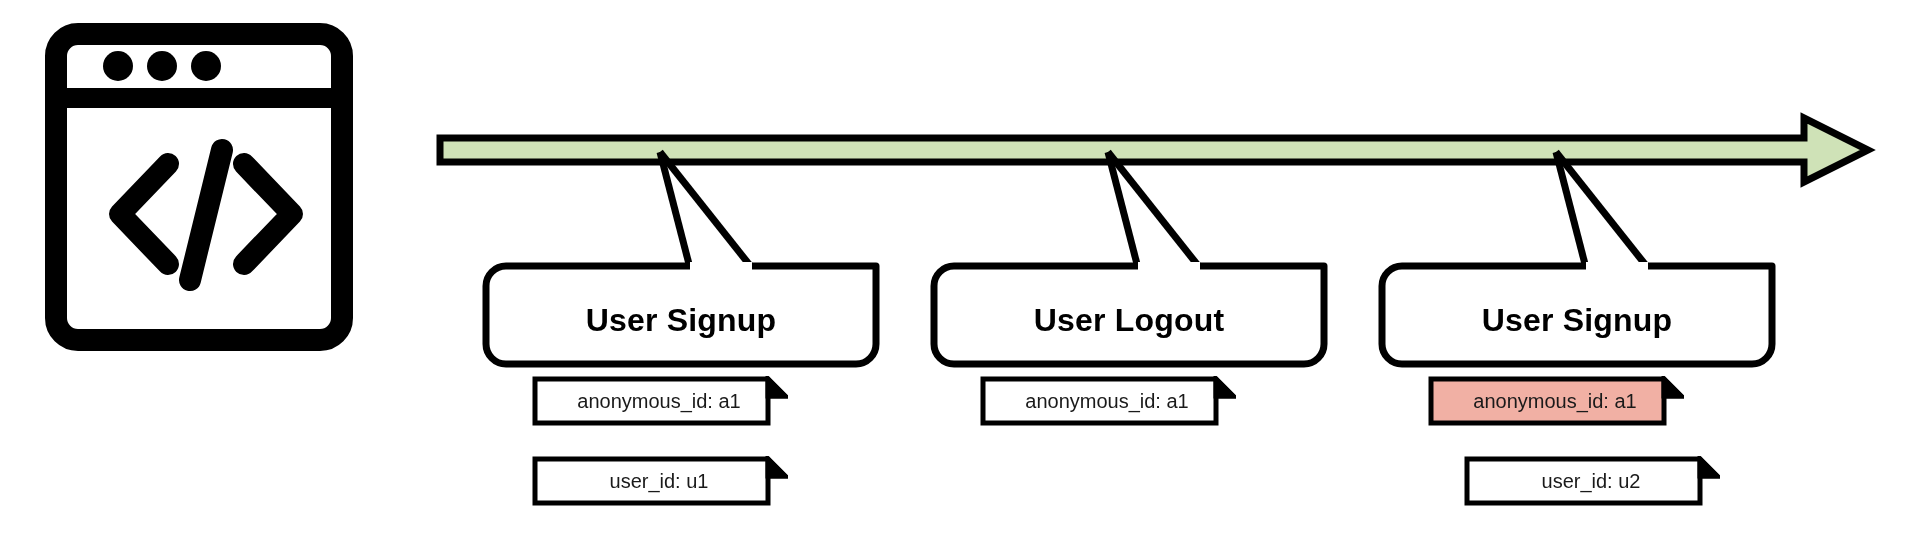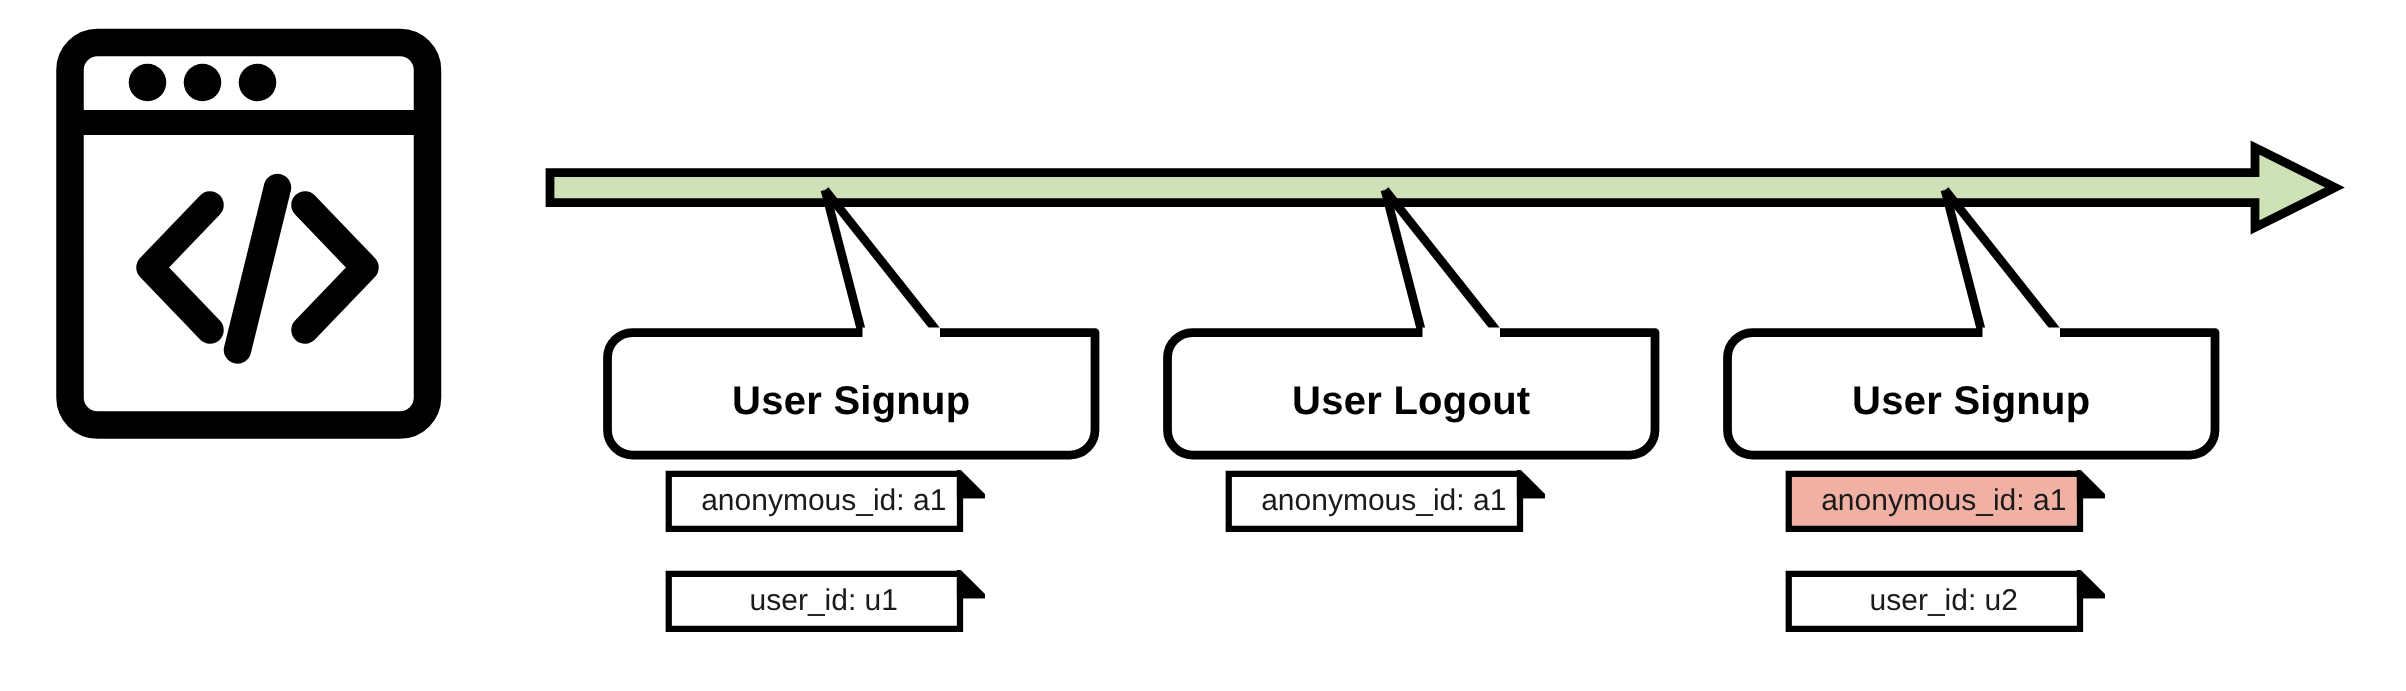"anonymous_id: a1" .attr-tag-text { font-size: 24px -> 20px }
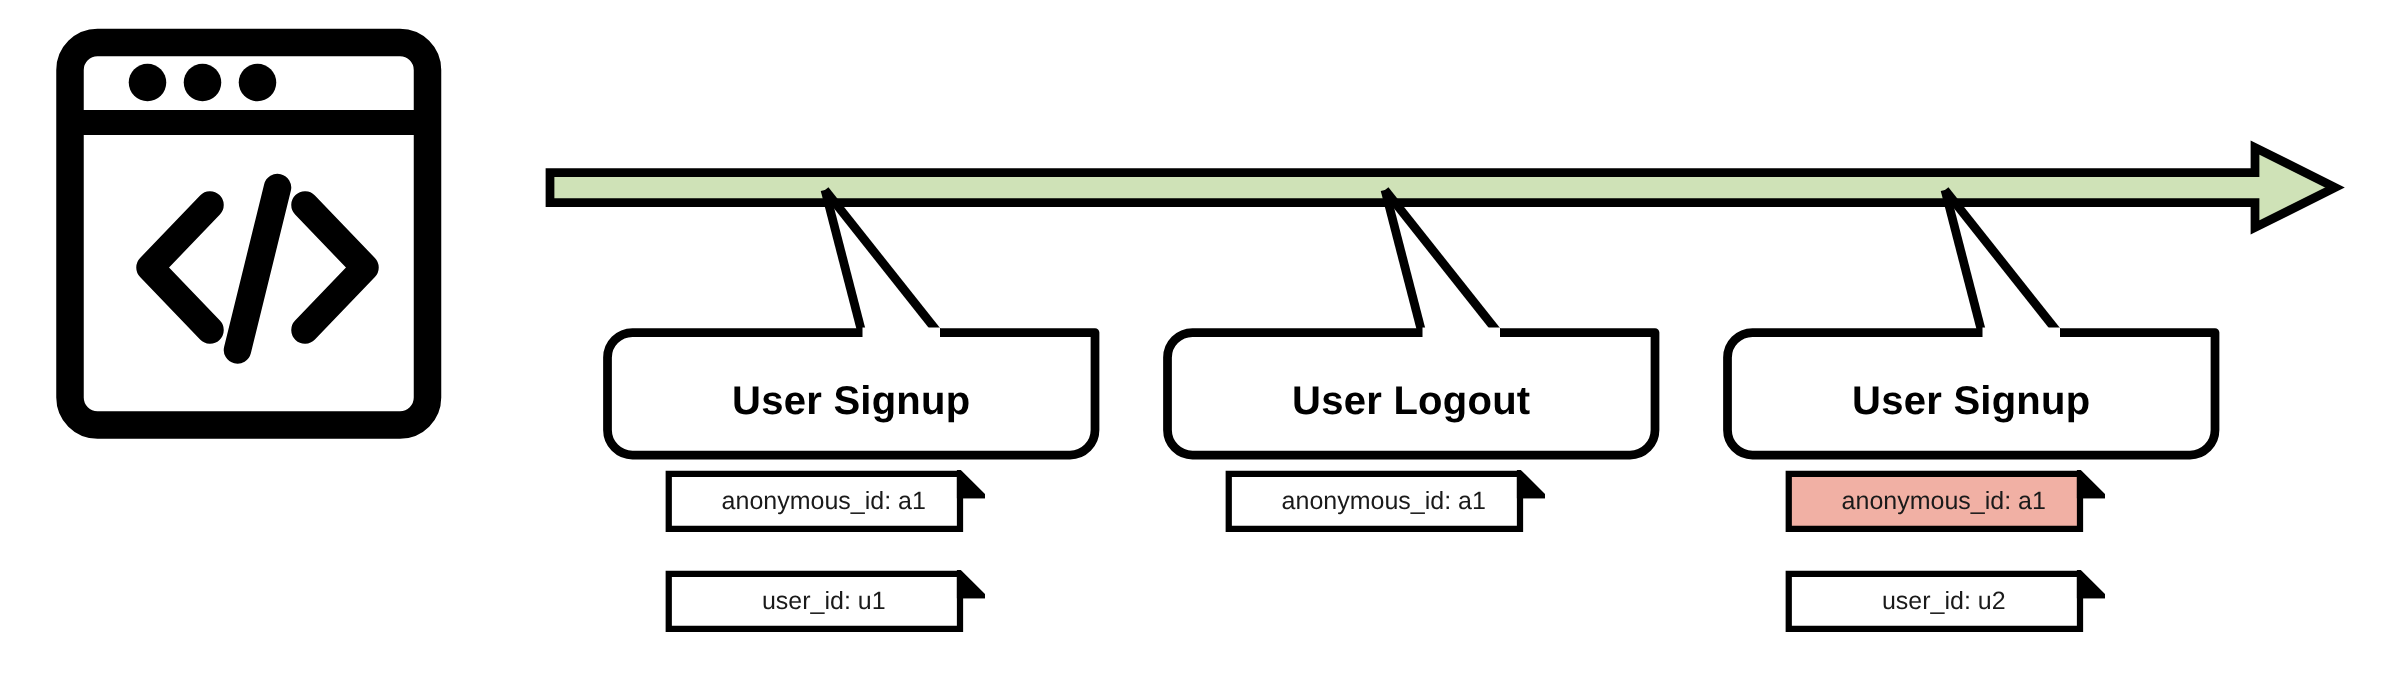"user_id: u2" div.attr-tag { margin-left: none -> 36px }
